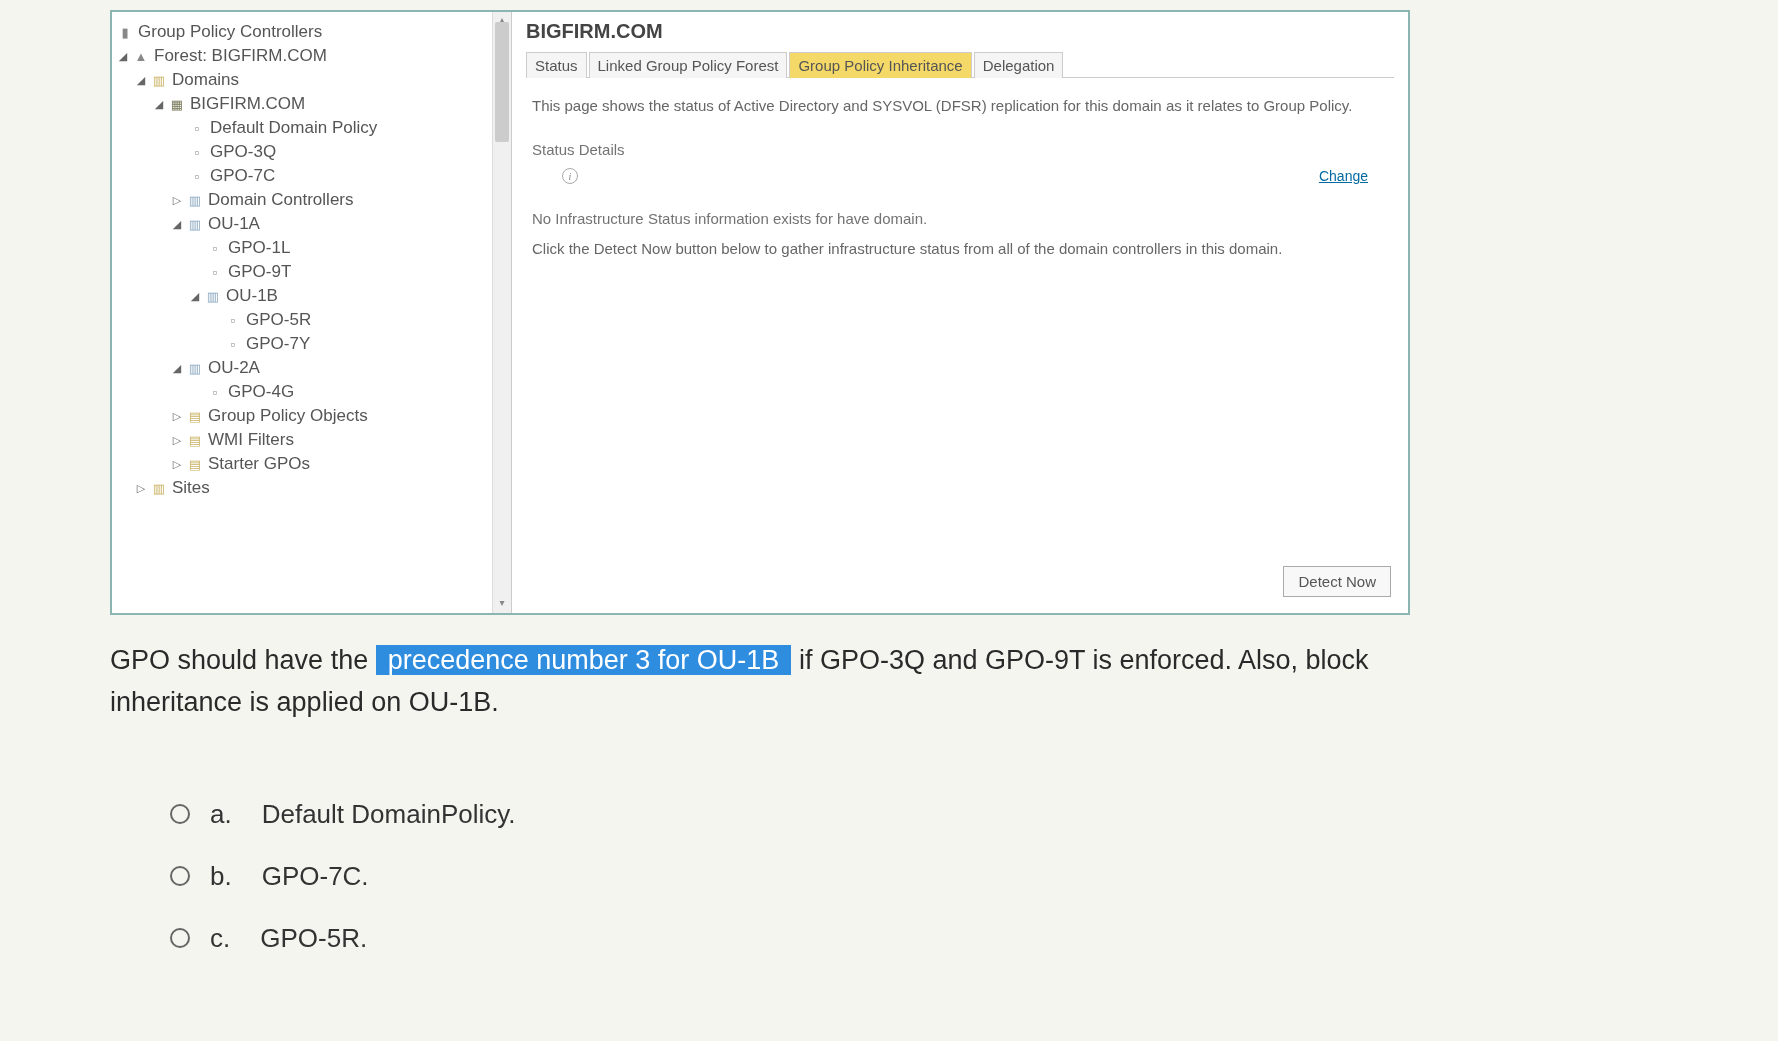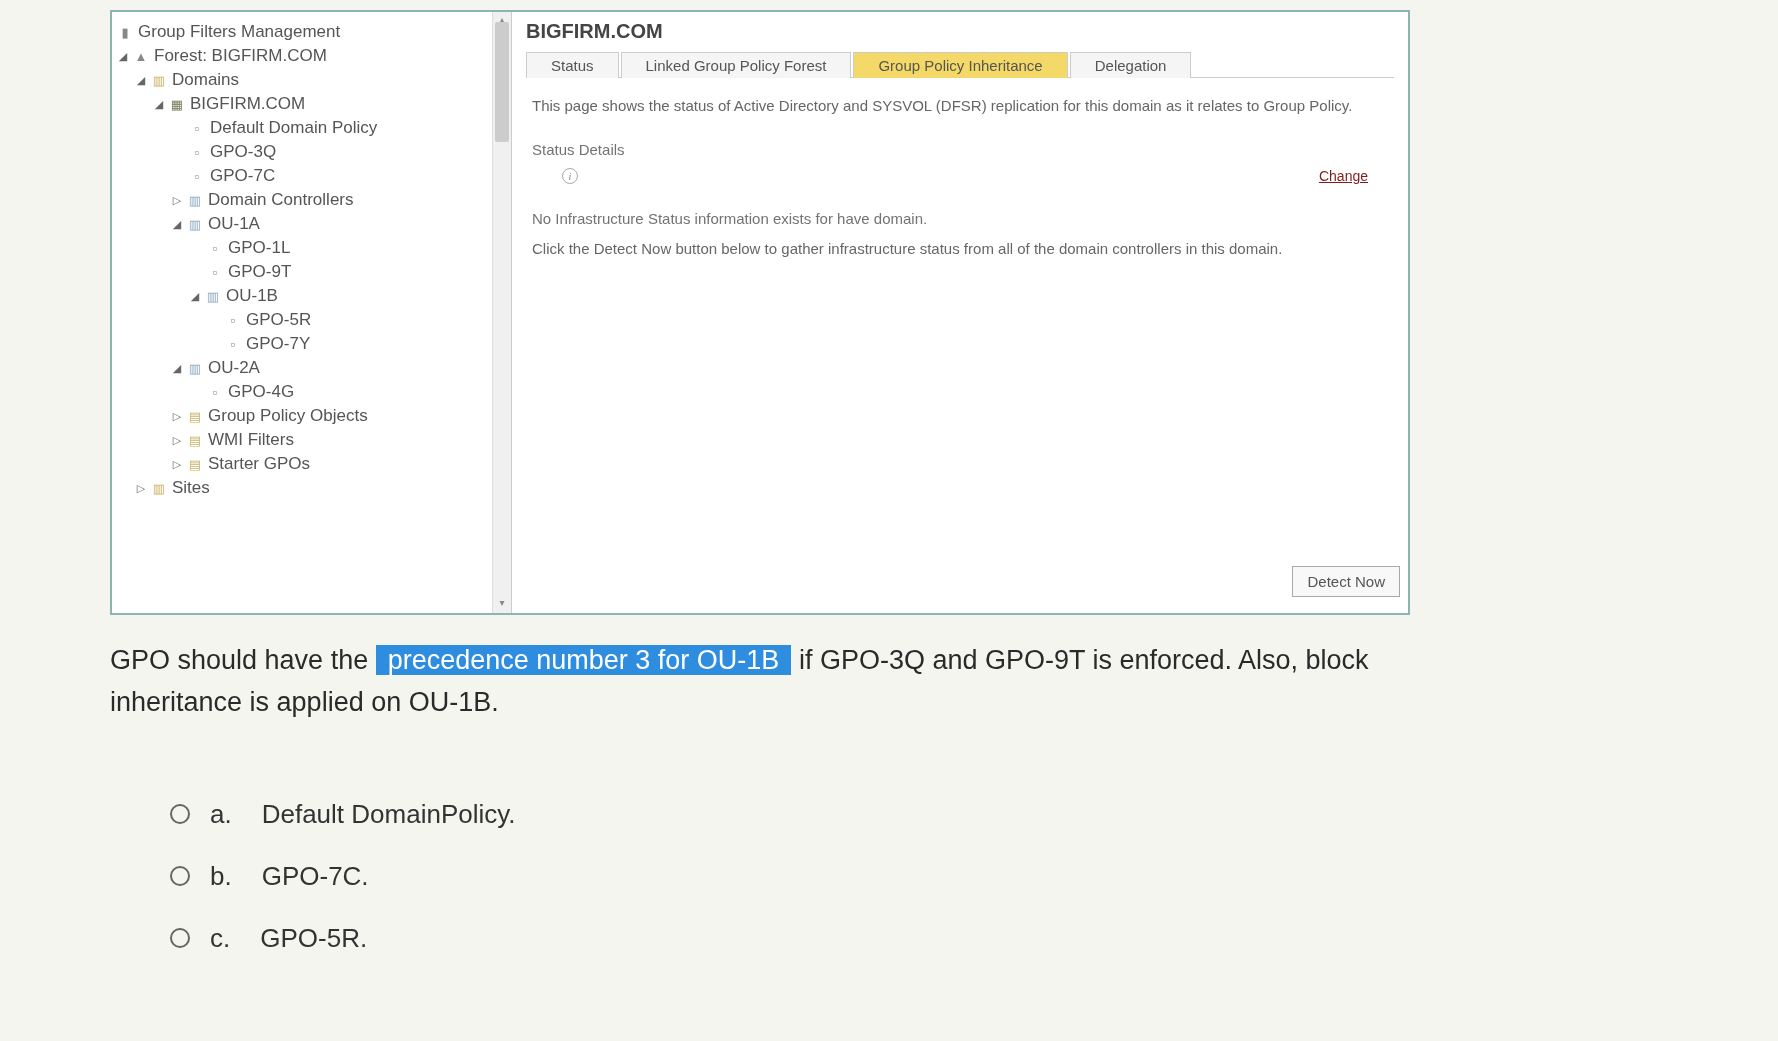"Group Filters Management" span { text: Filters Management -> Policy Controllers }
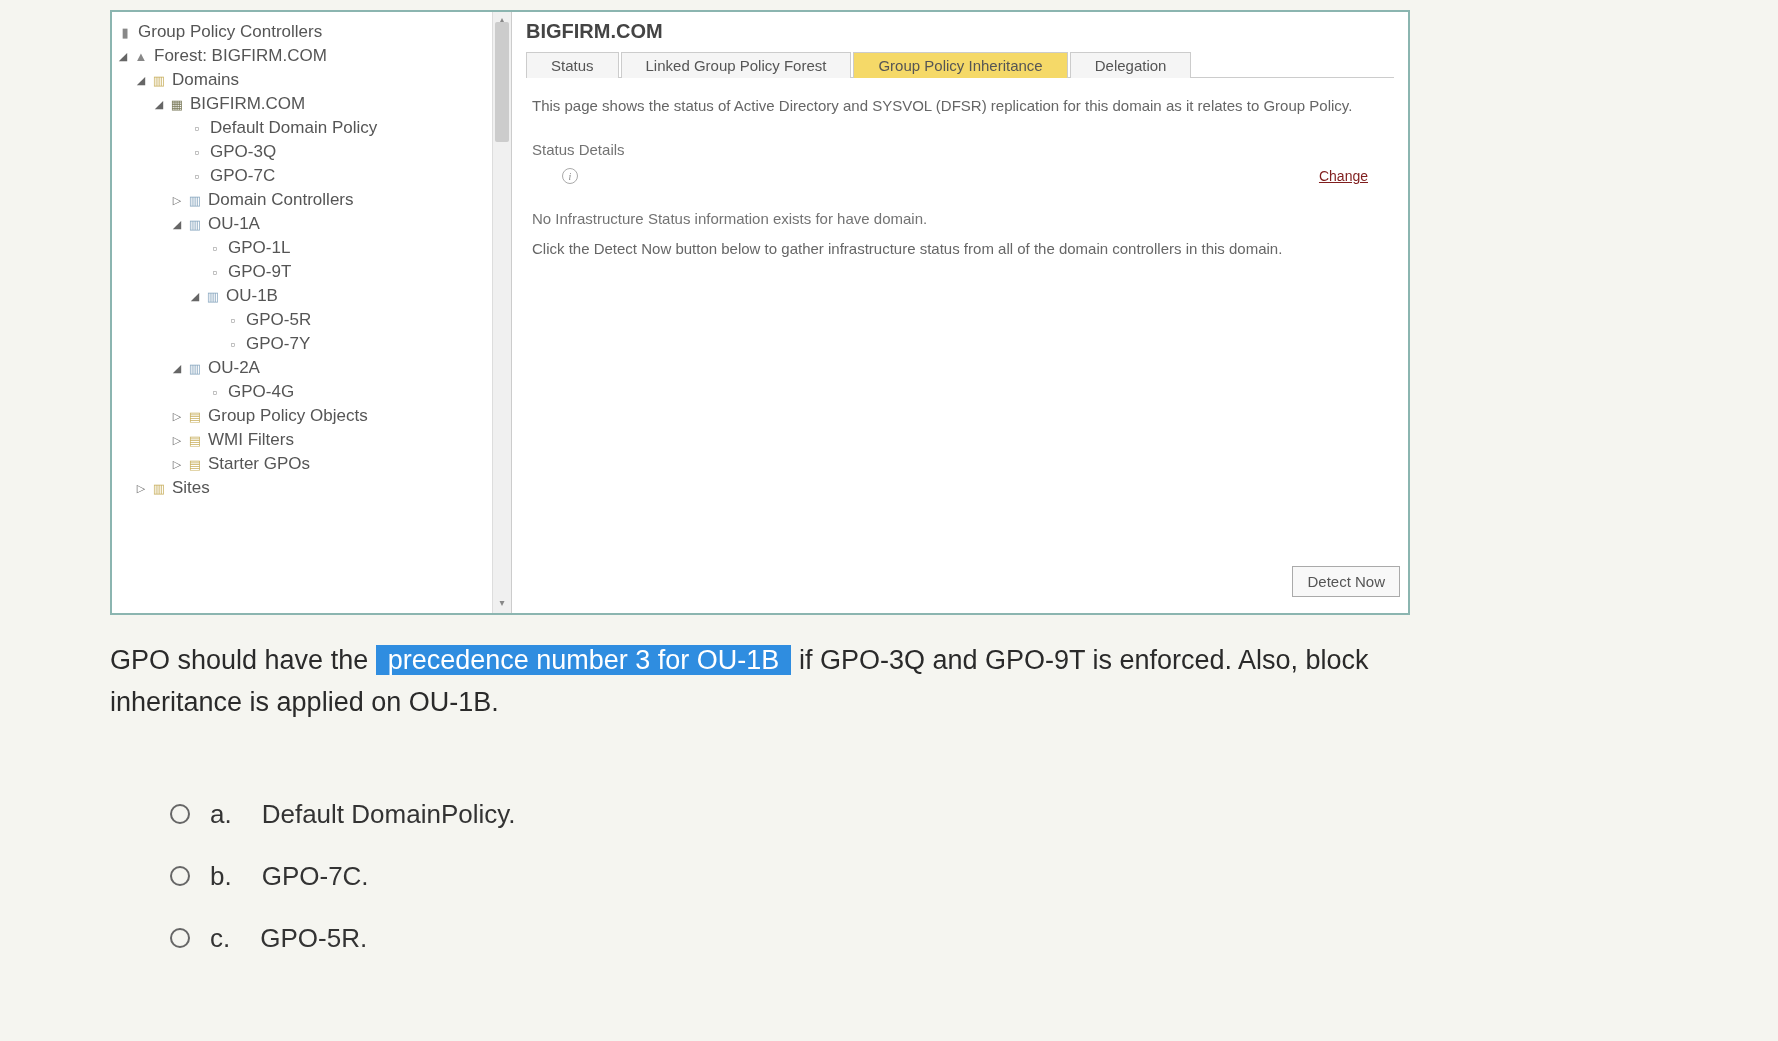"Status" .tab { padding: 4px 24px -> 4px 8px }
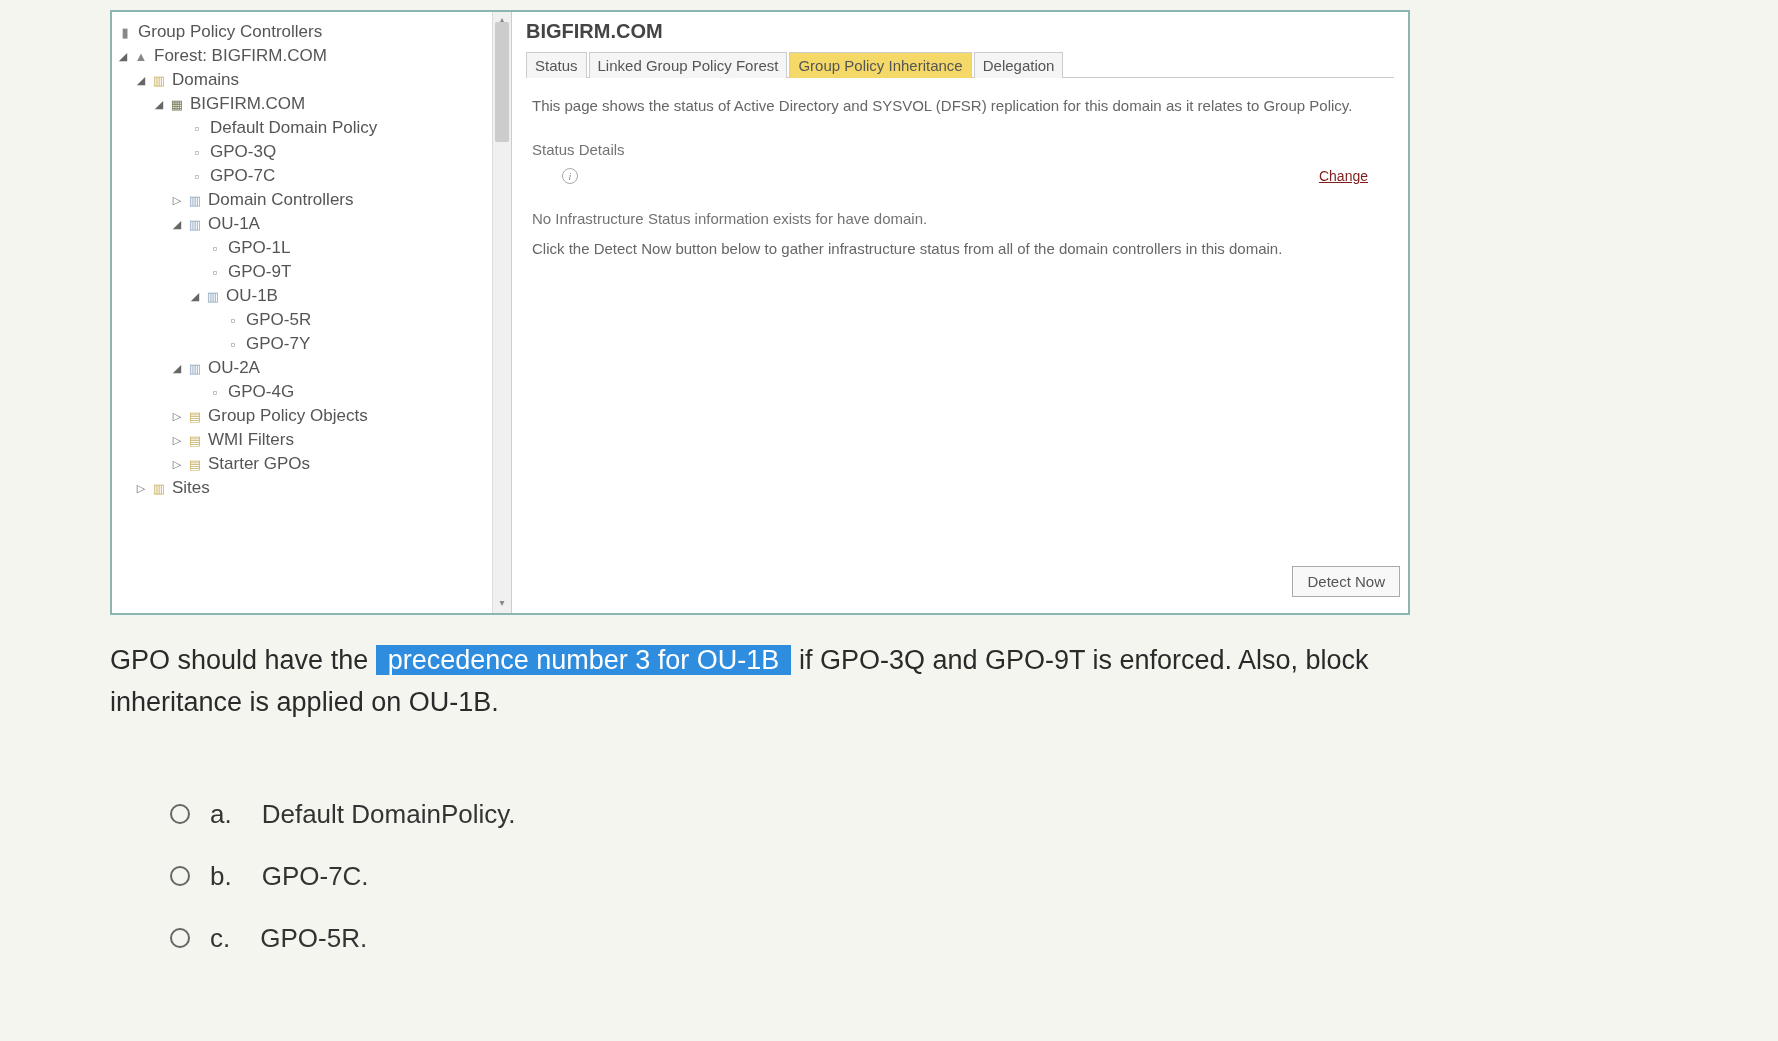"Change" .change-link { color: #7f1d1d -> #0369a1 }
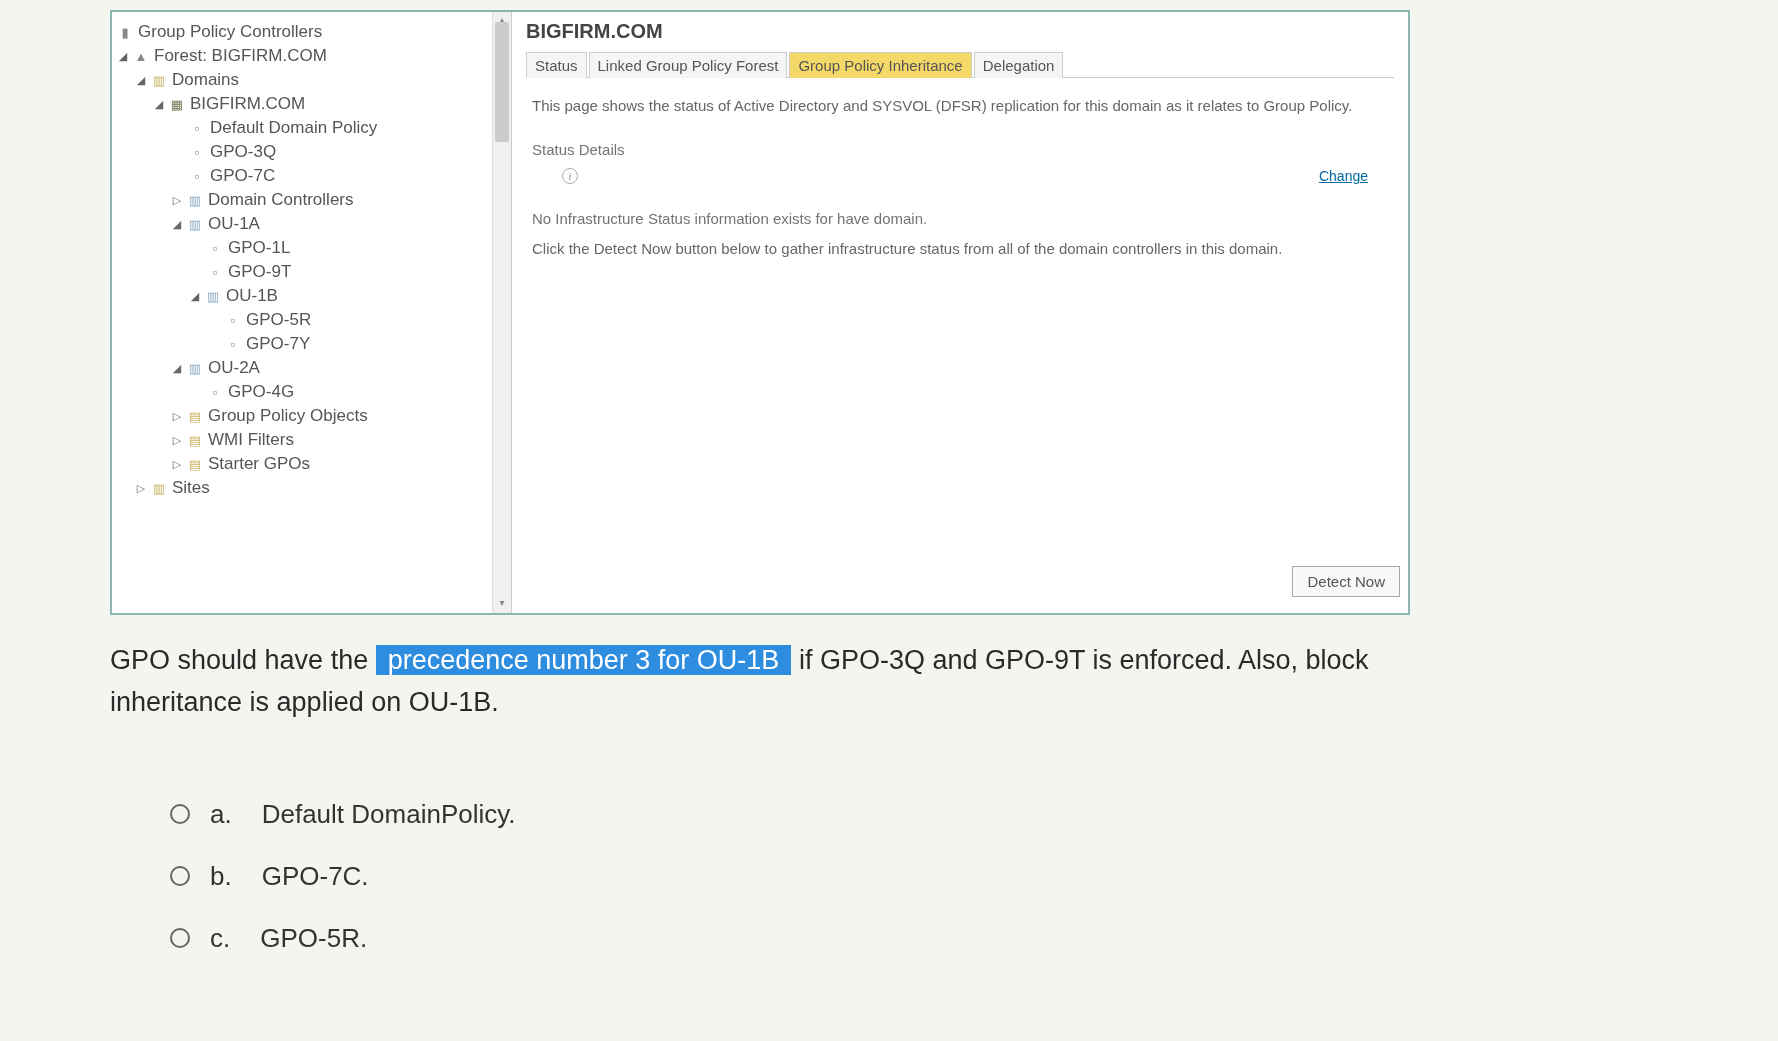"Detect Now" .detect-btn { right: 8px -> 17px }
